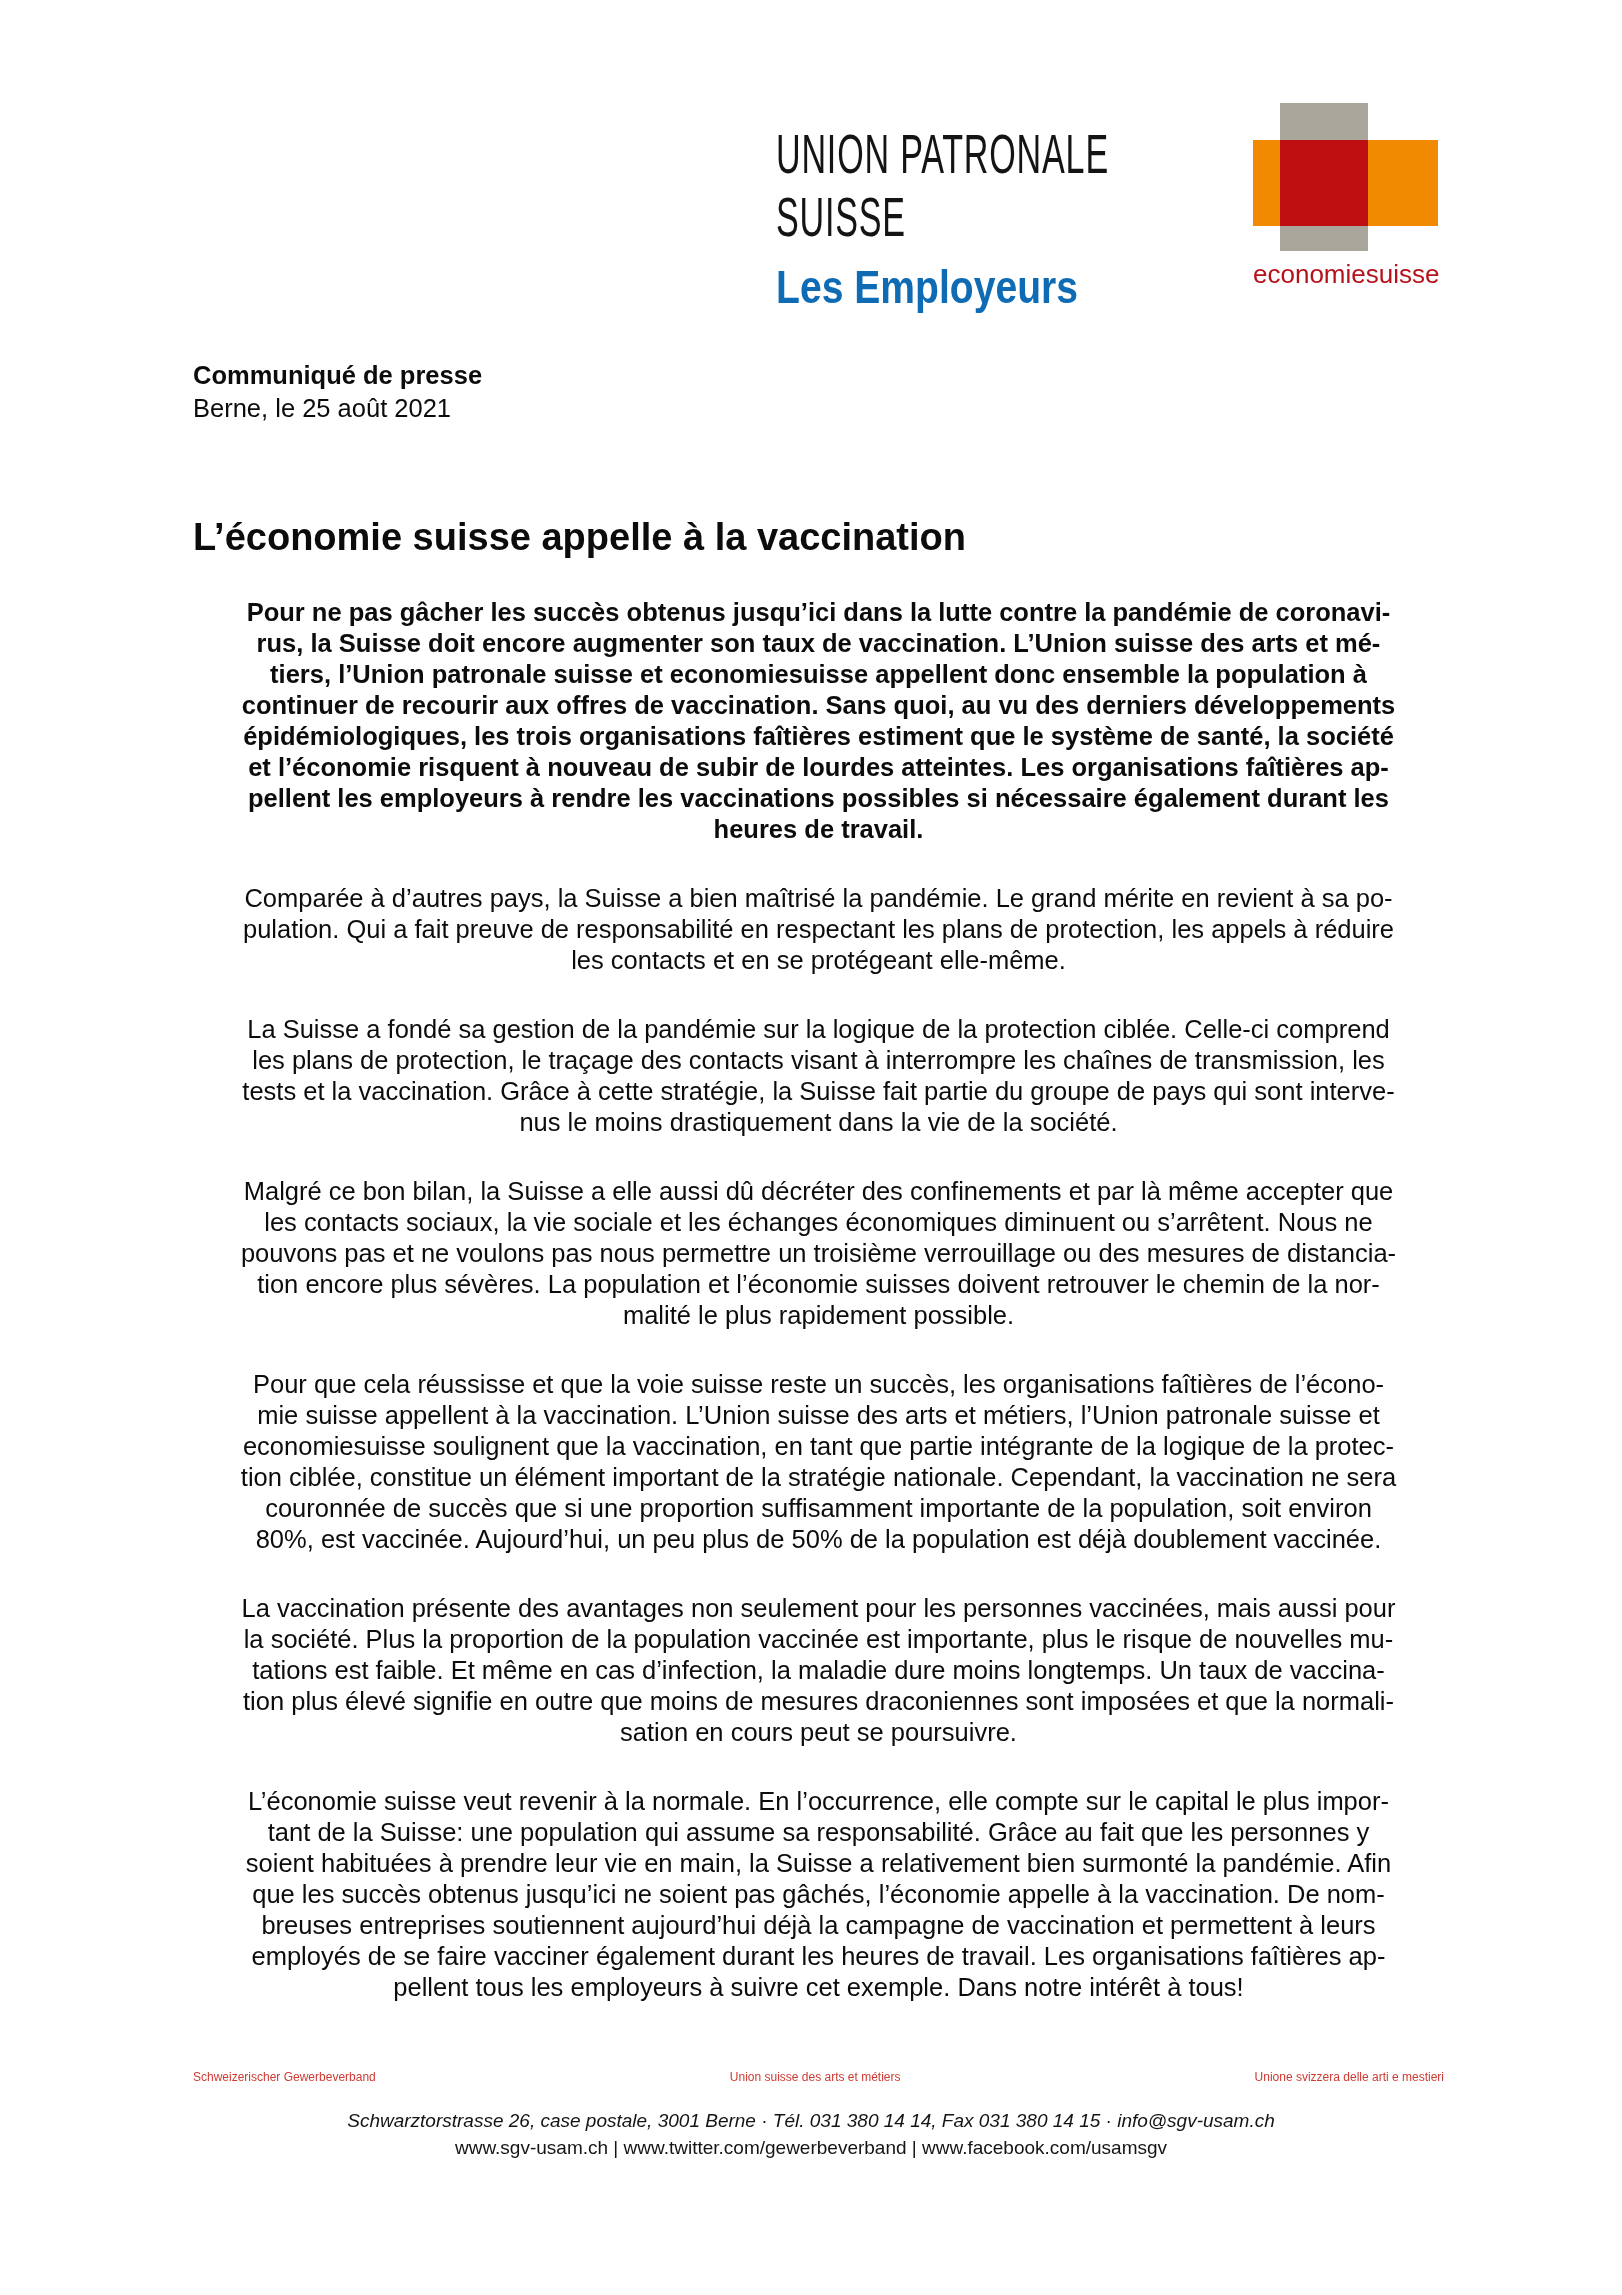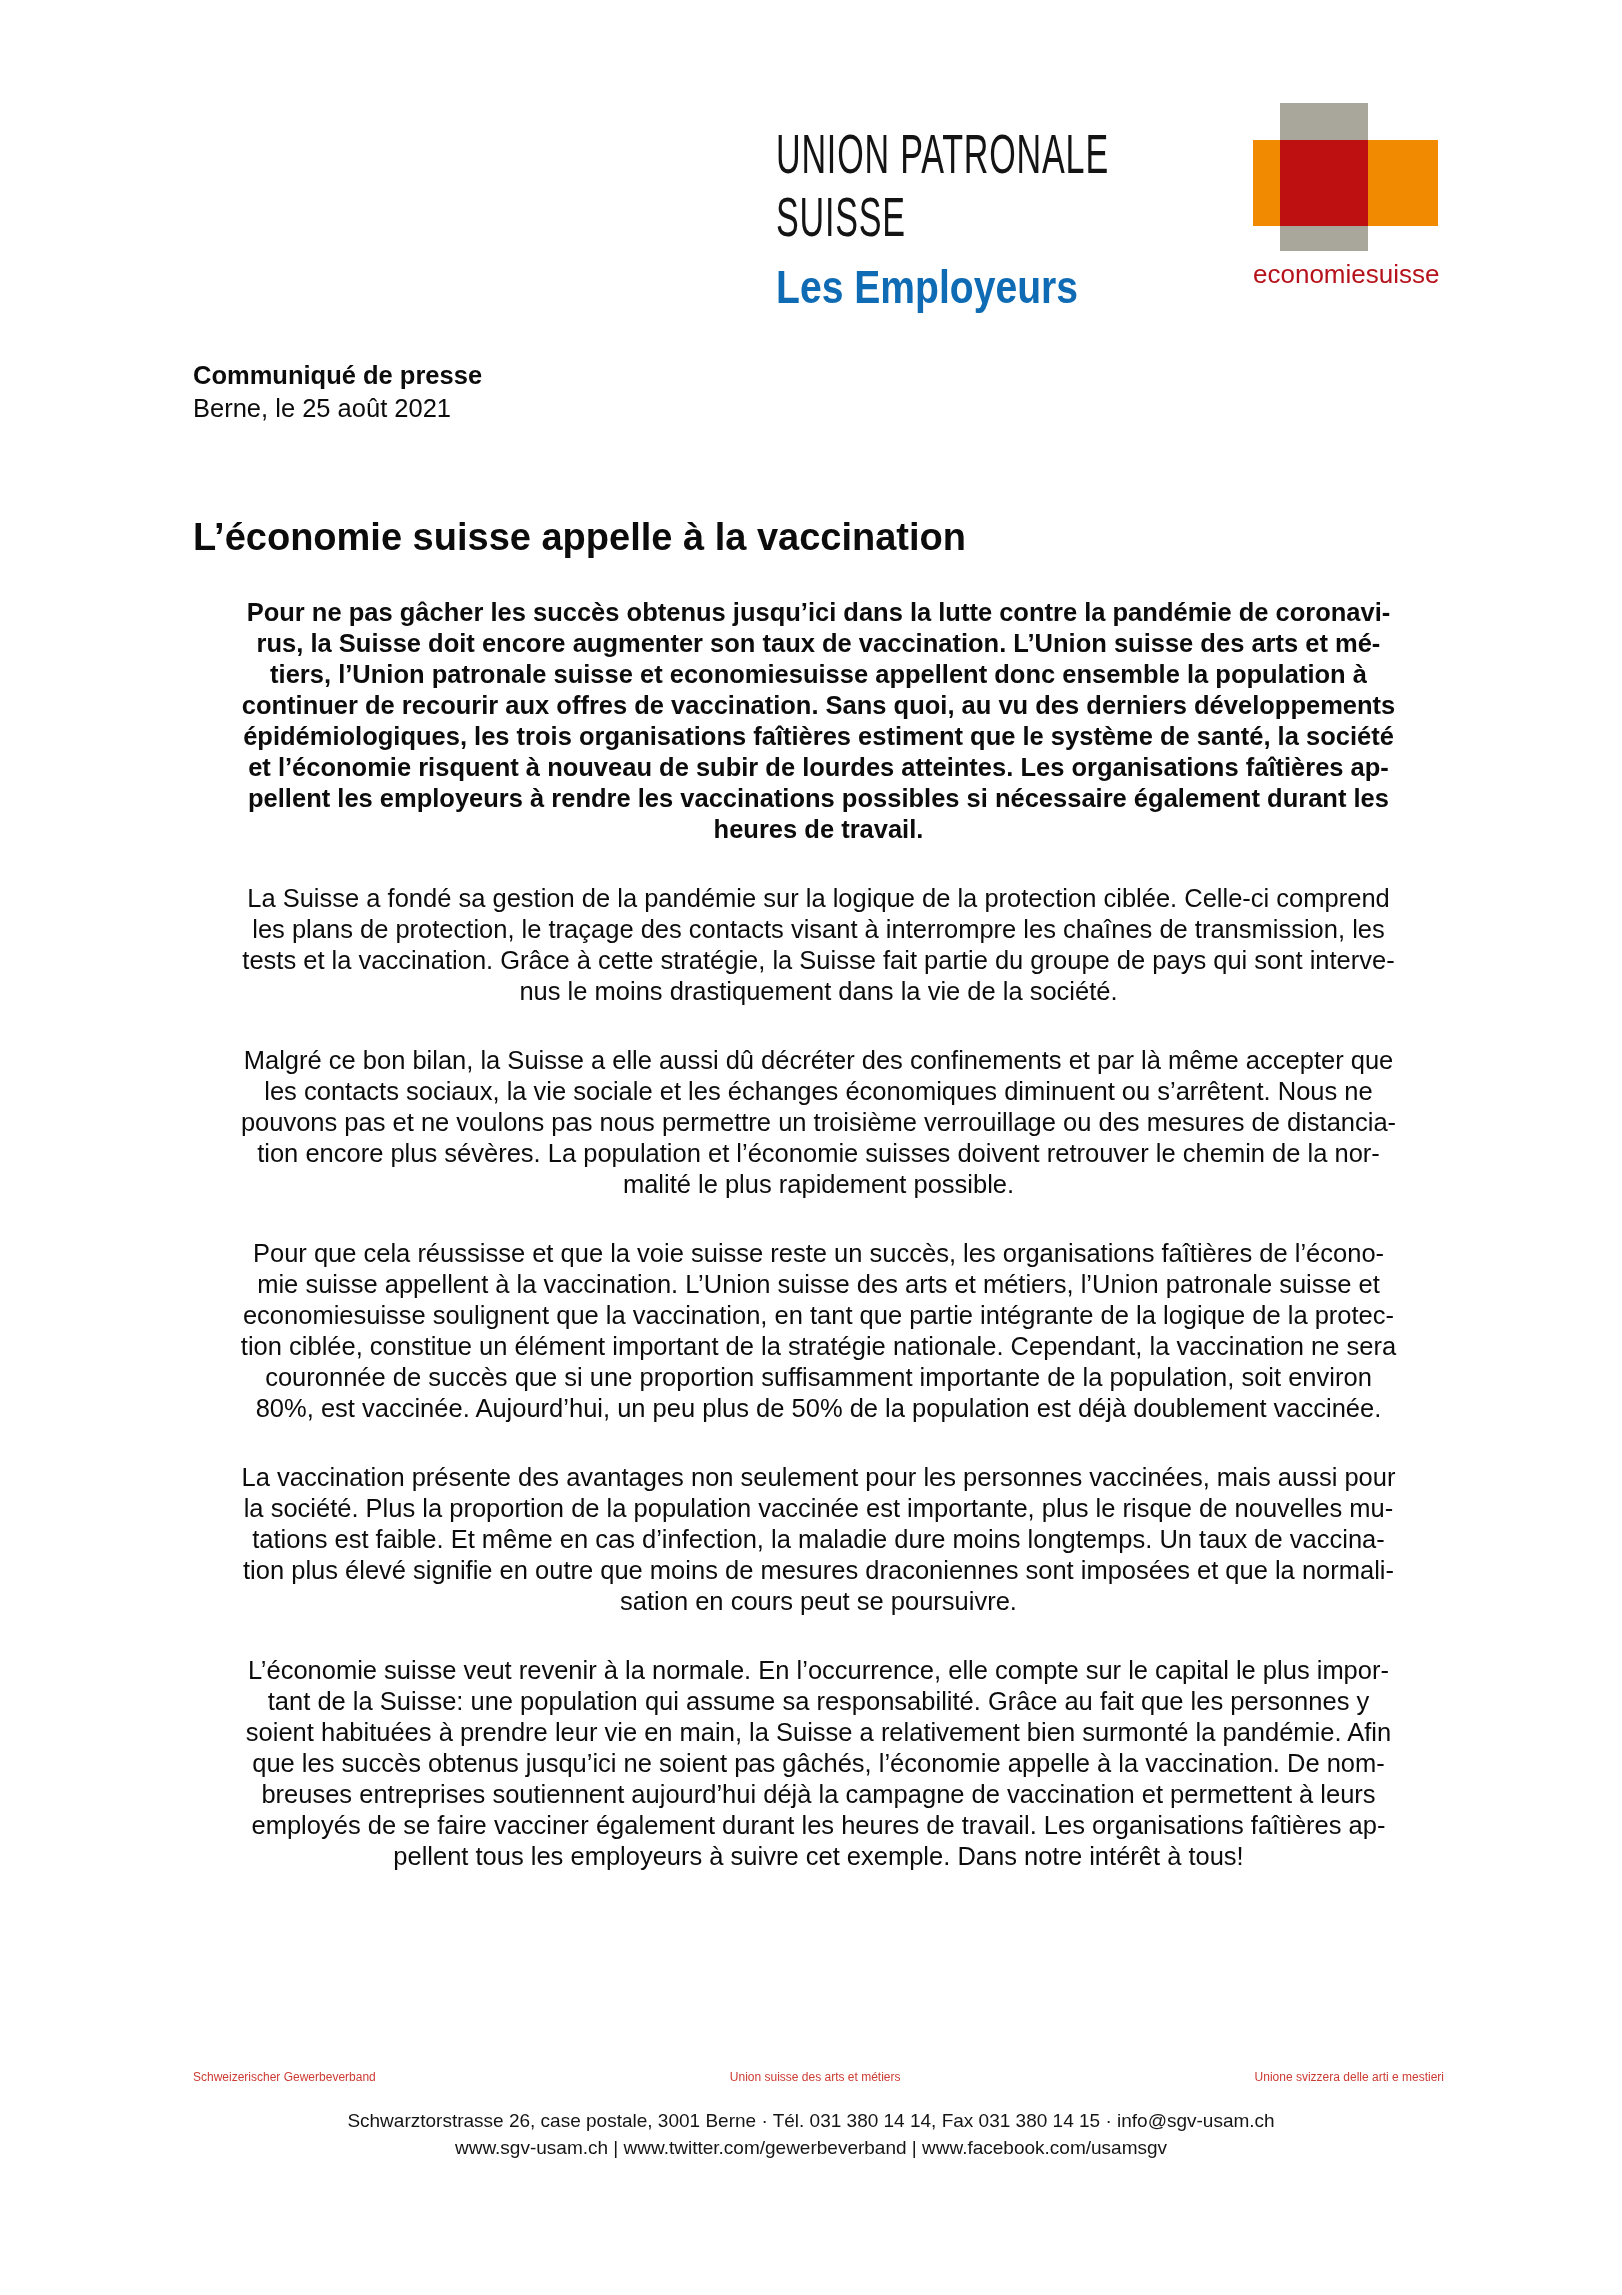"Comparée à d’autres pays, la" p.para { html: none -> <p>Comparée à d’autres pays, la Suisse a bien maîtrisé la pandémie. Le grand mérite en revient à sa po- pulation. Qui a fait preuve de responsabilité en respectant les plans de protection, les appels à réduire les contacts et en se protégeant elle-même.</p> }
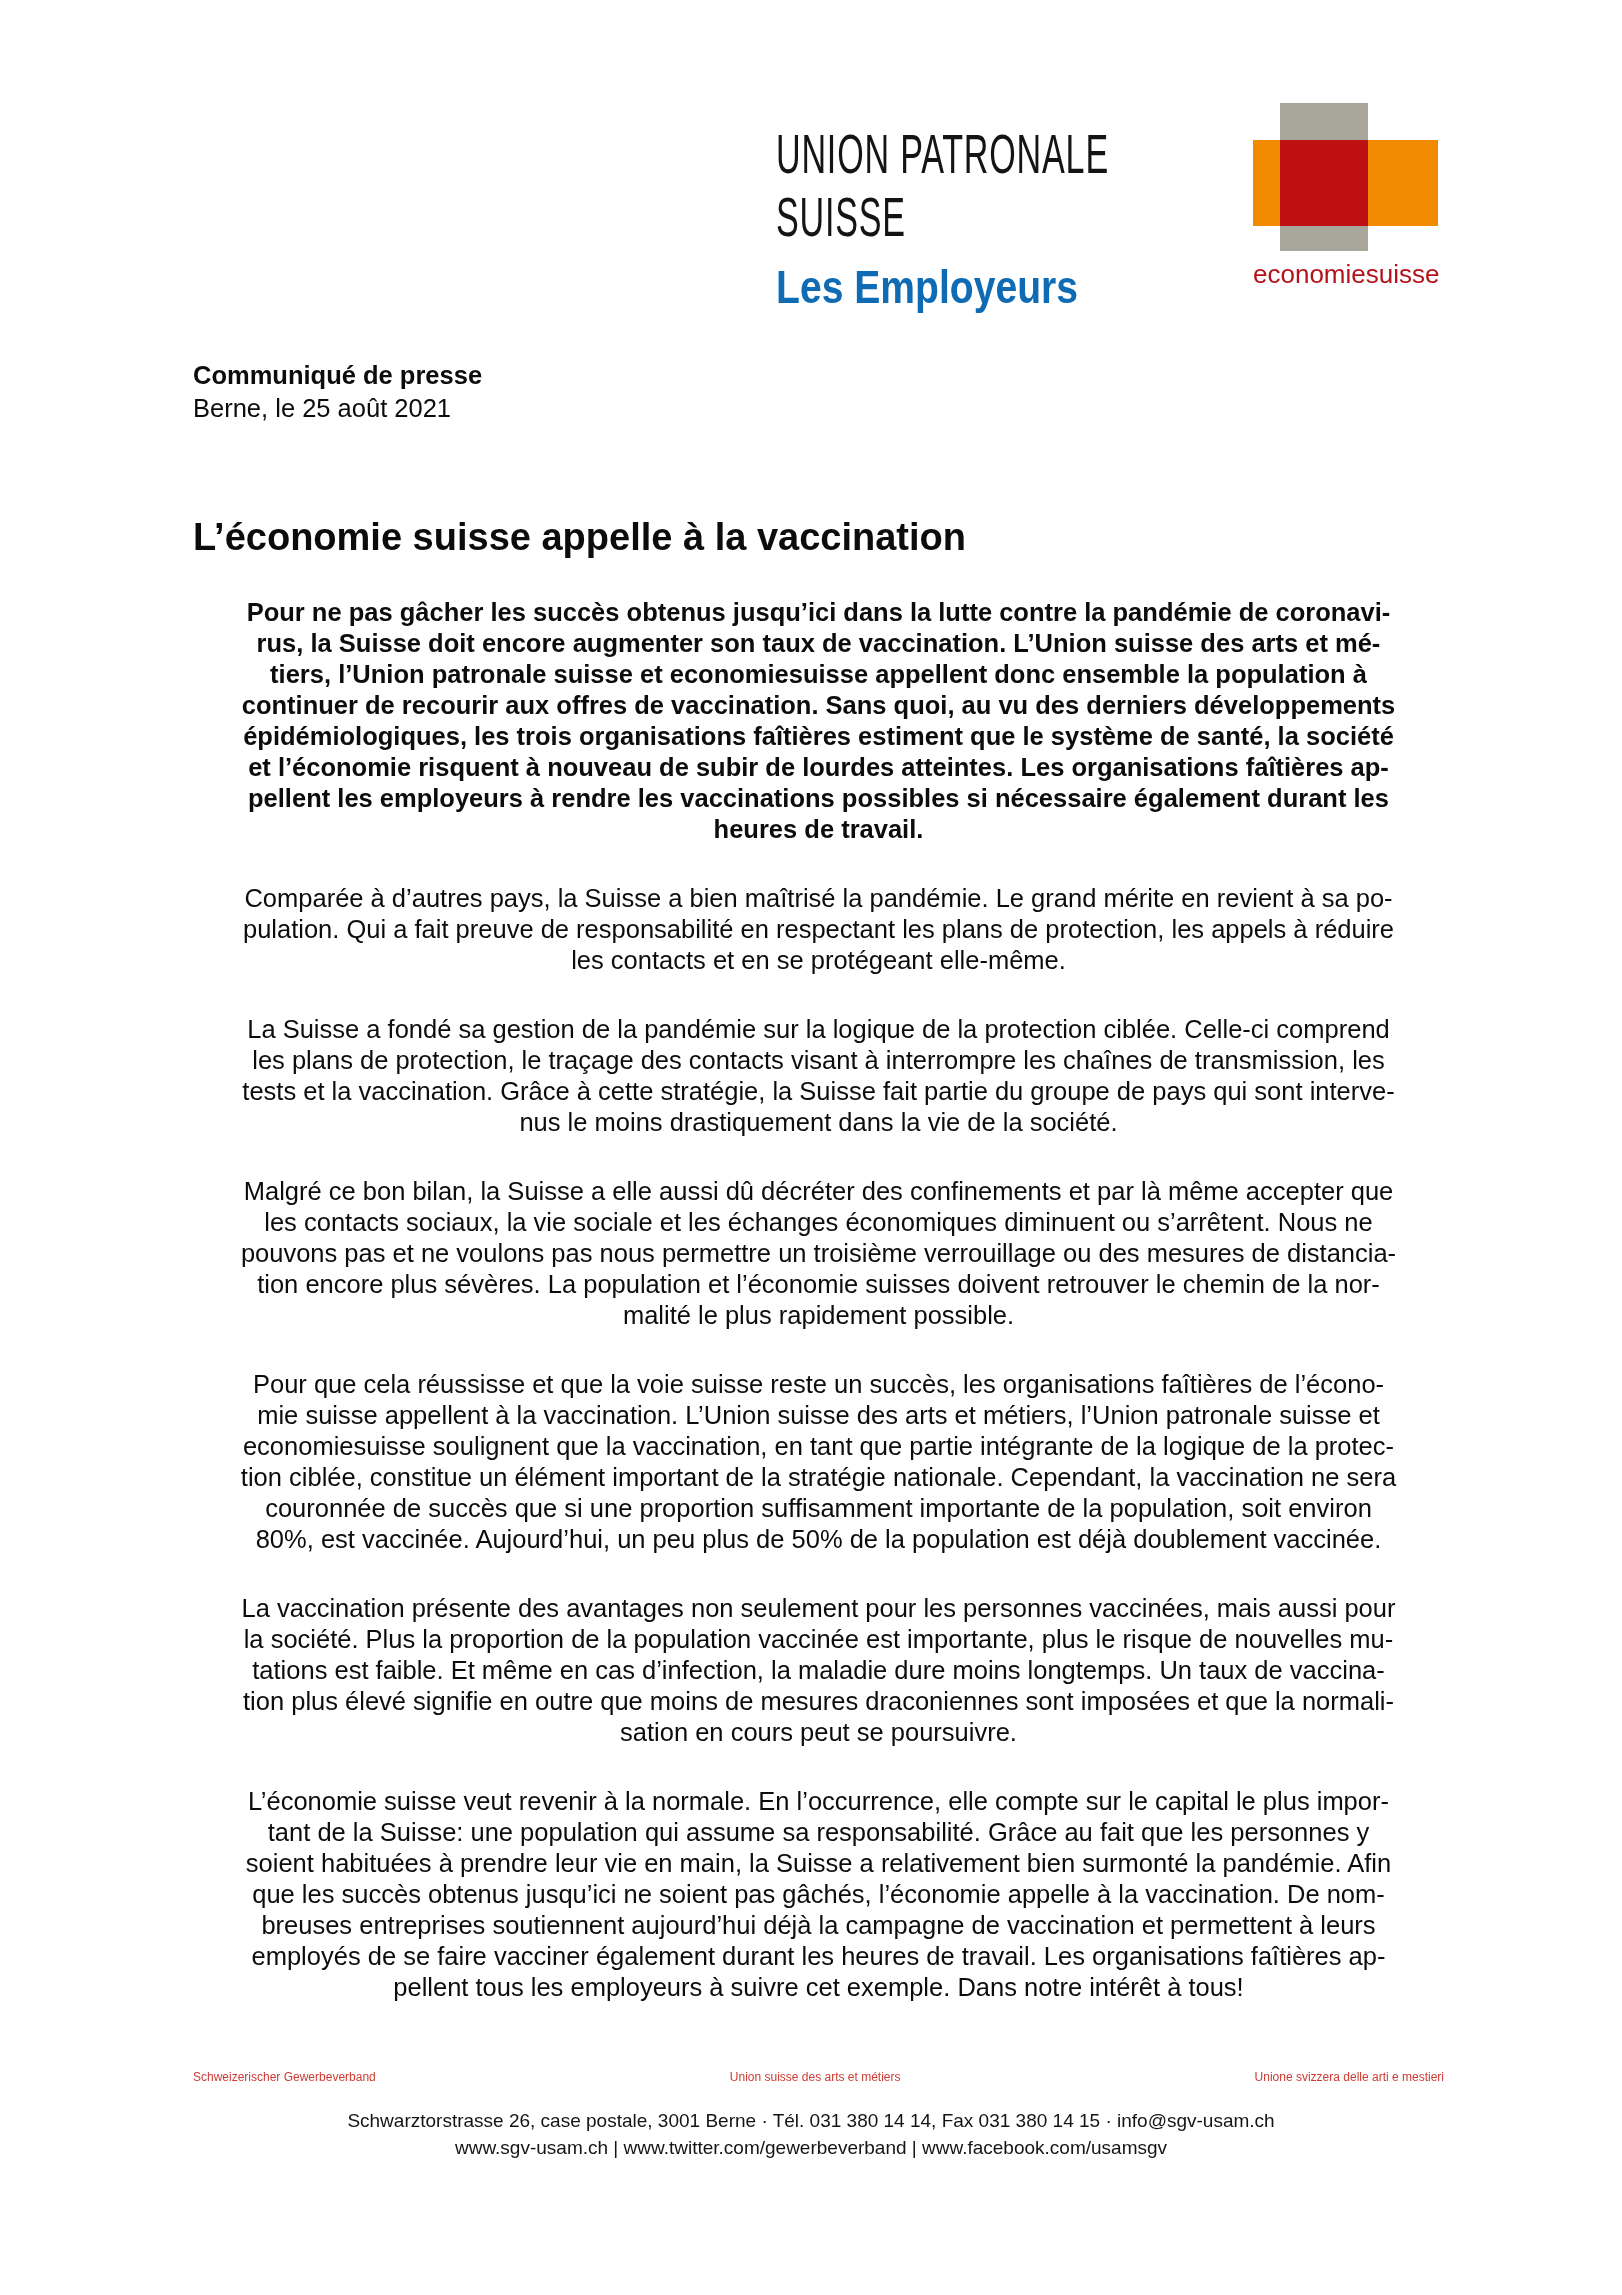"Schwarztorstrasse 26, case postale, 3001" .footer-address { font-style: none -> italic }
